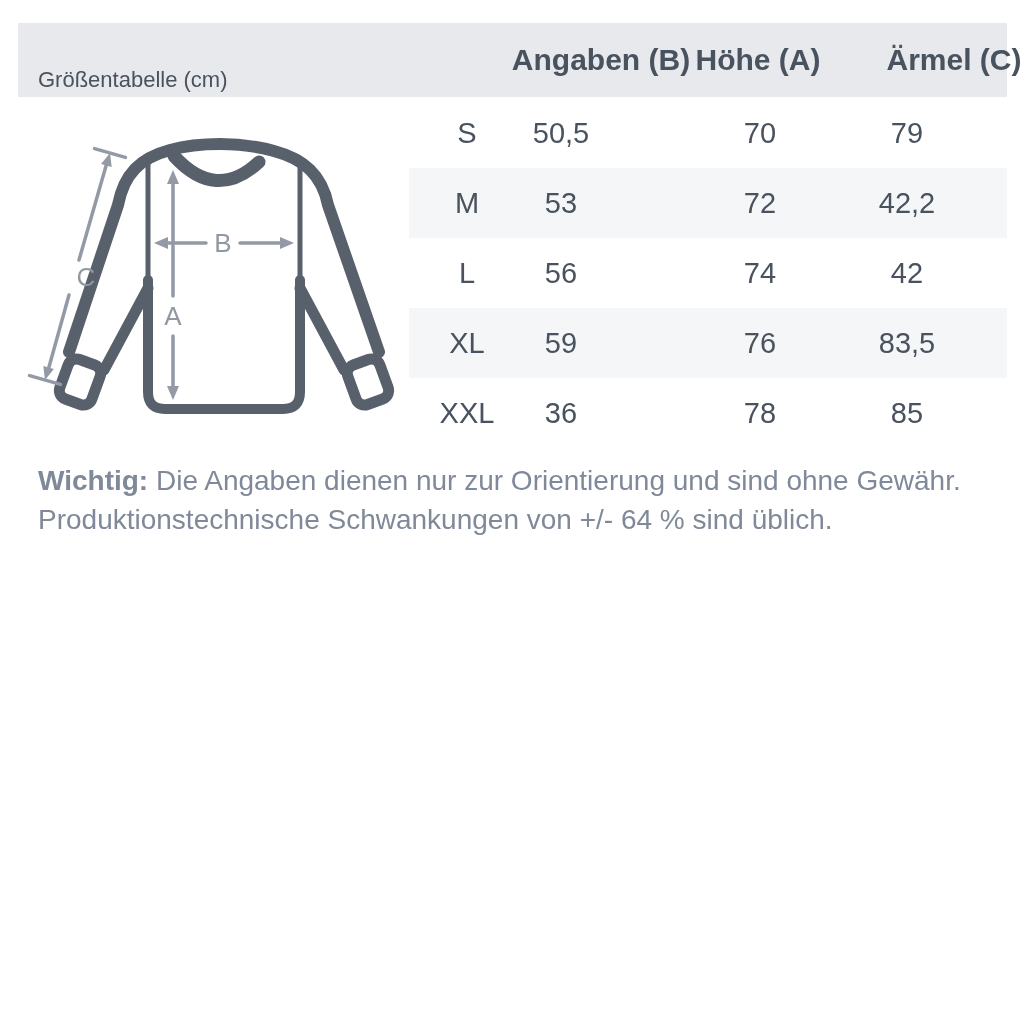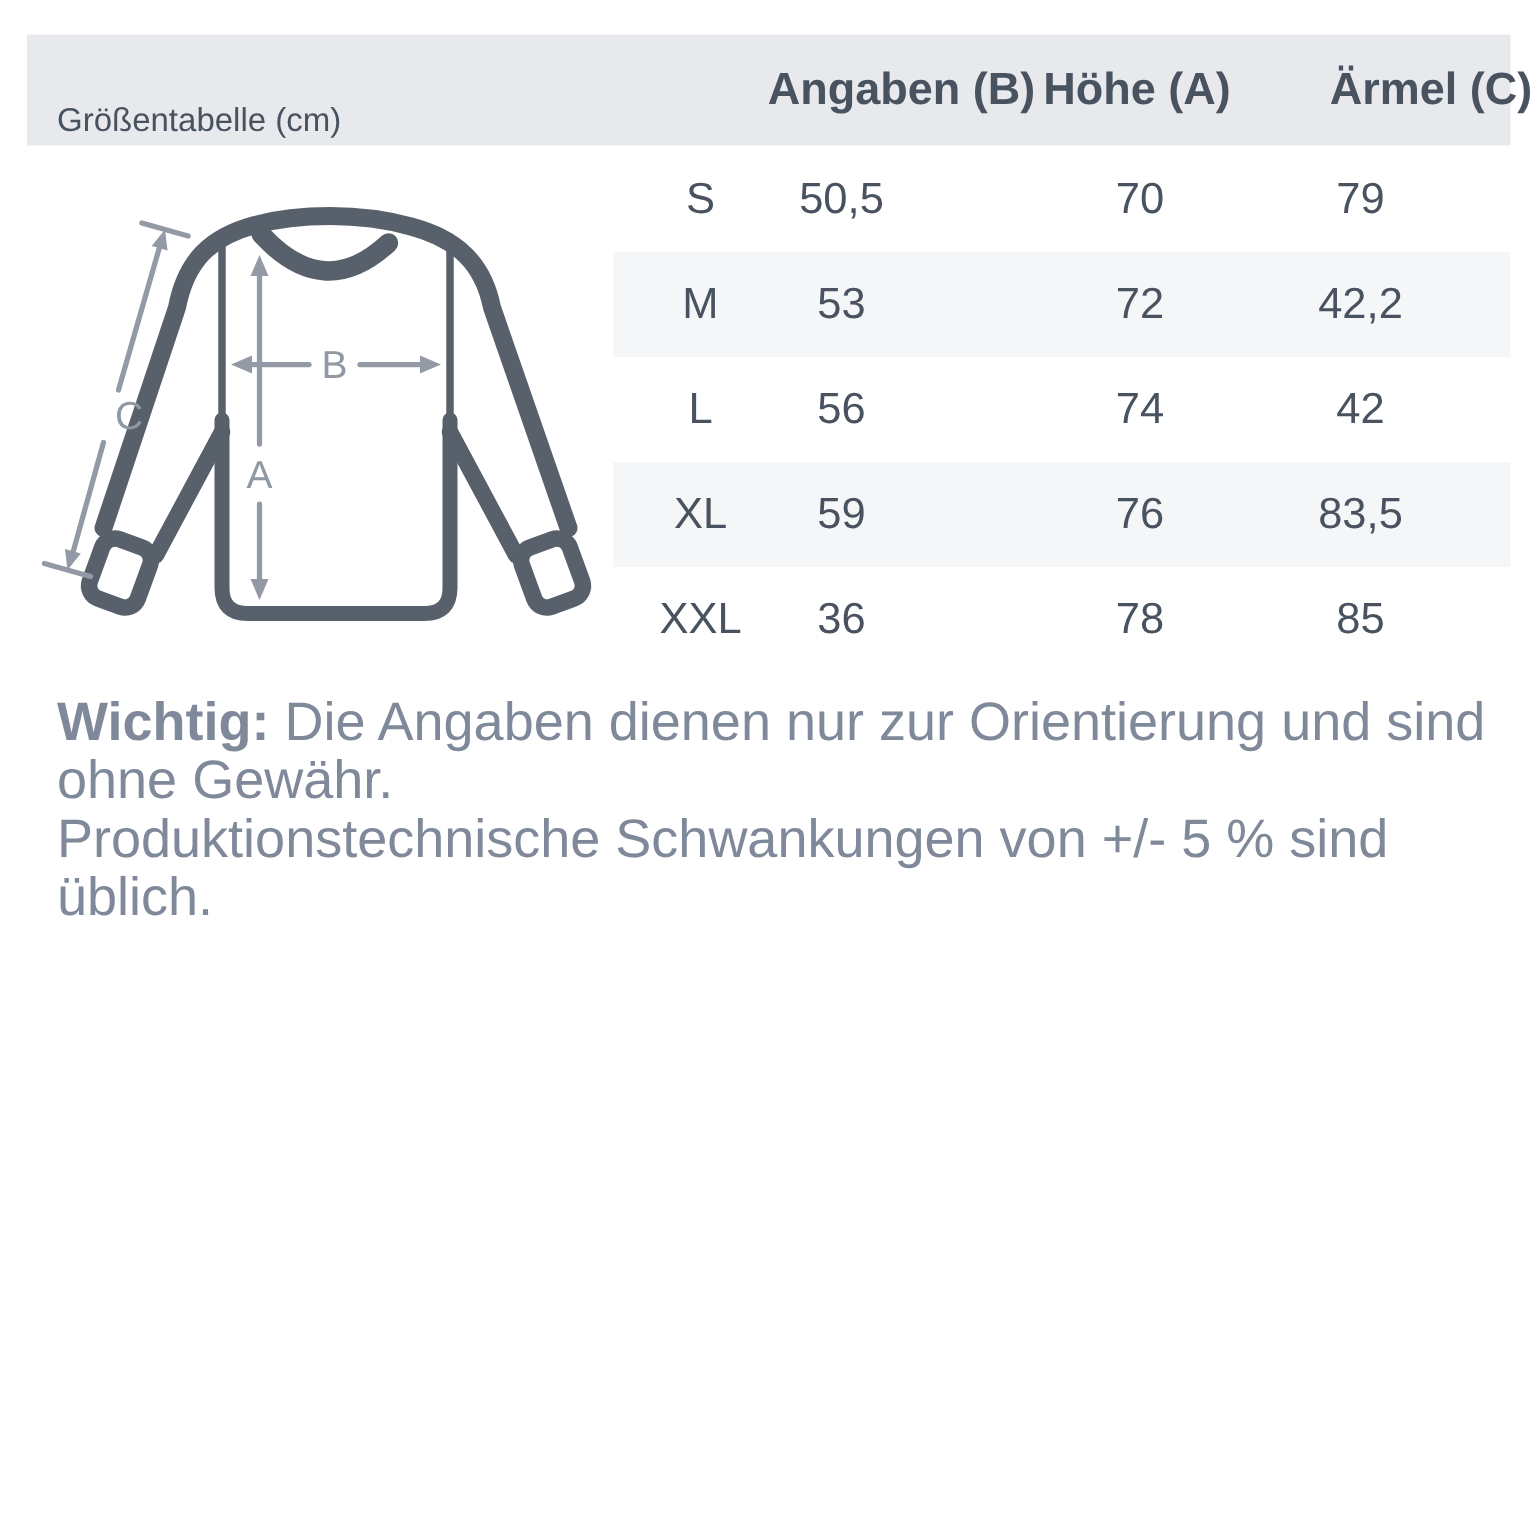"Wichtig: Die Angaben dienen nur" .note { font-size: 36px -> 28px }
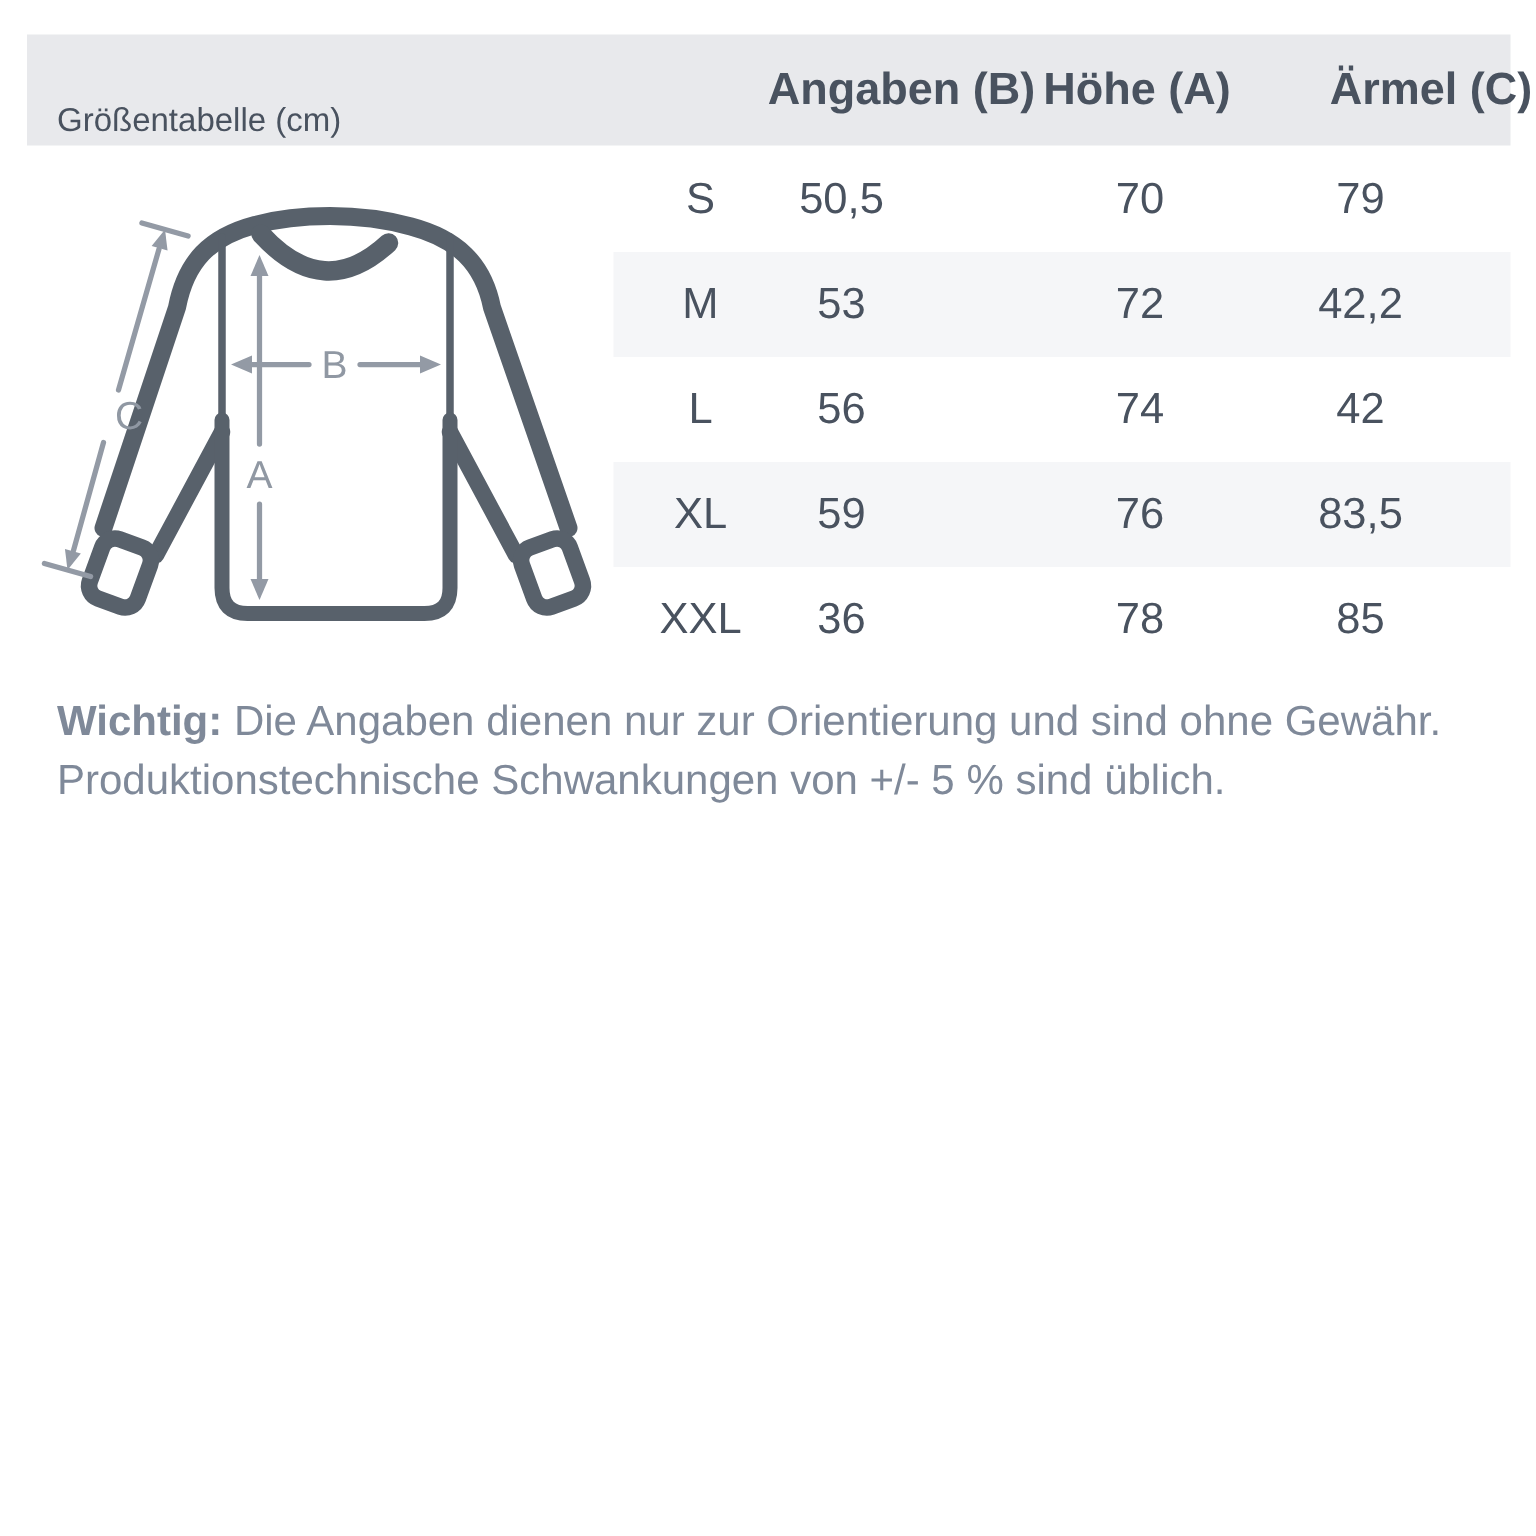"Produktionstechnische Schwankungen von" div { text: 5 -> 64 }
